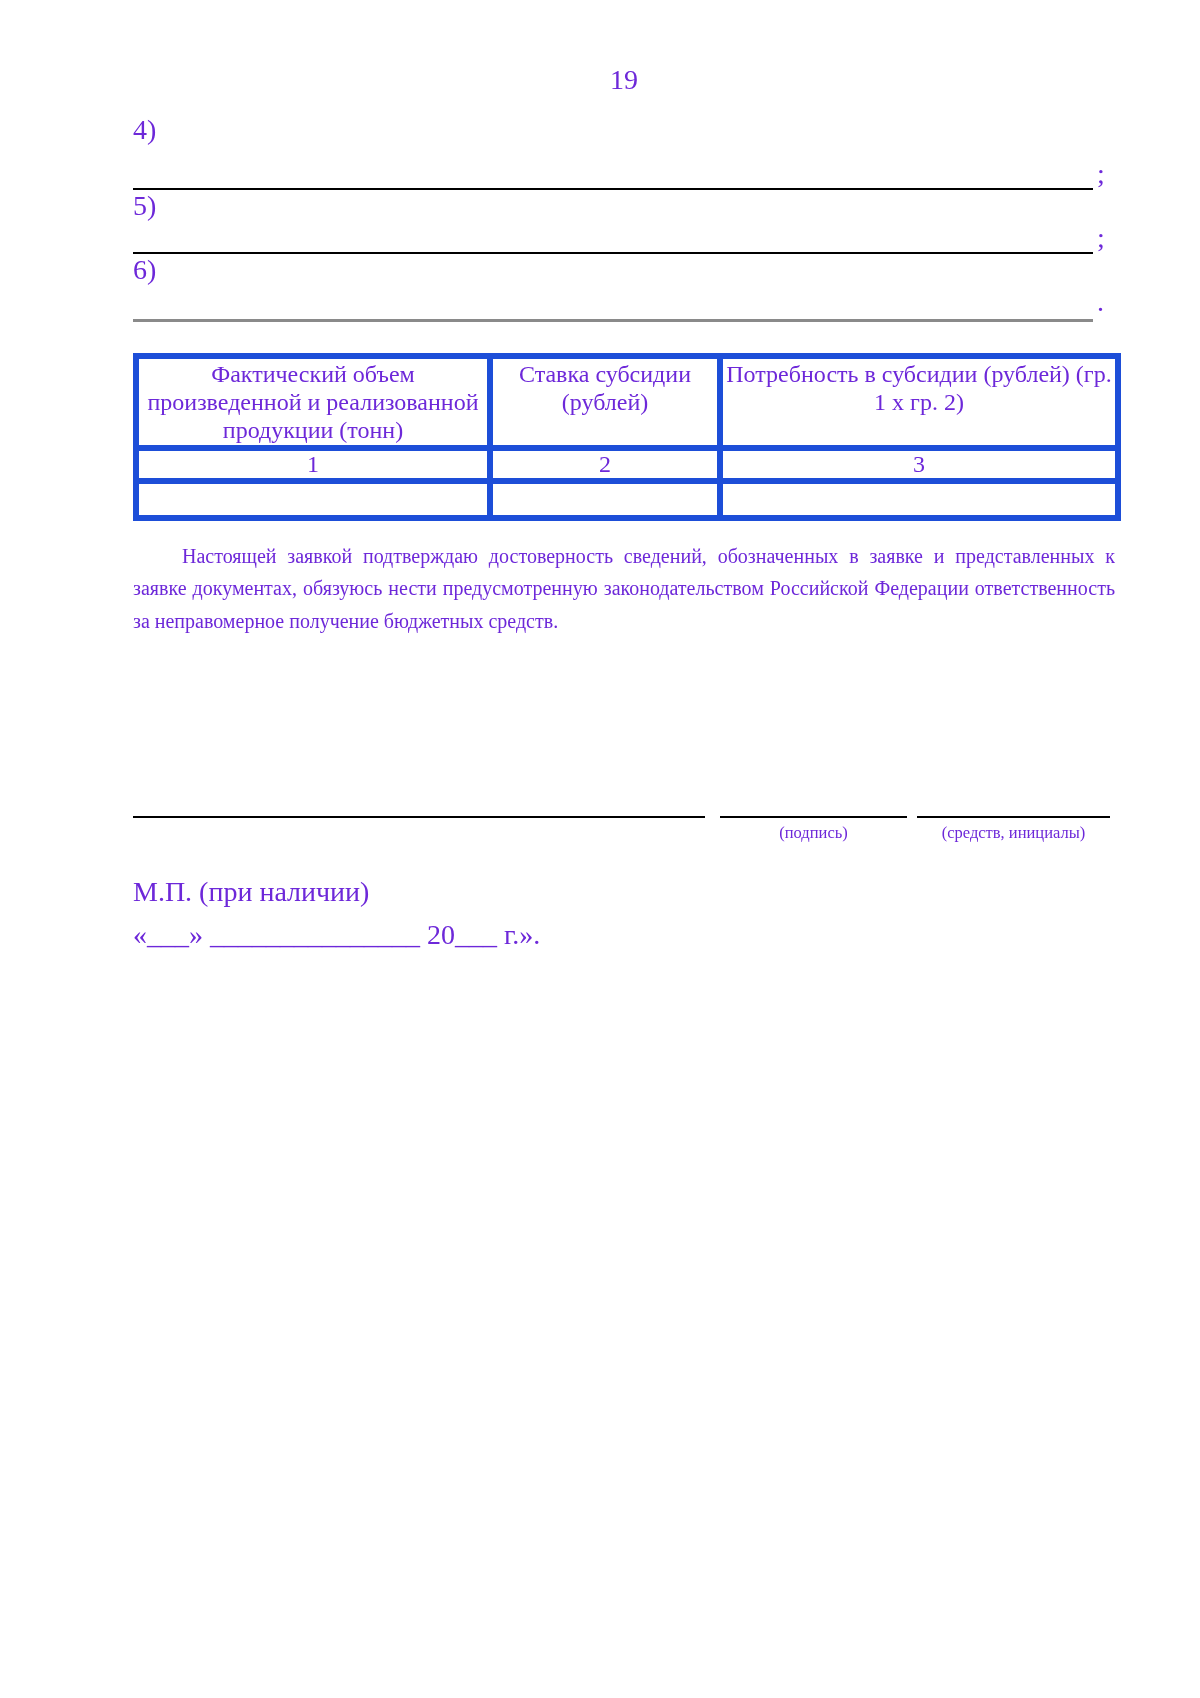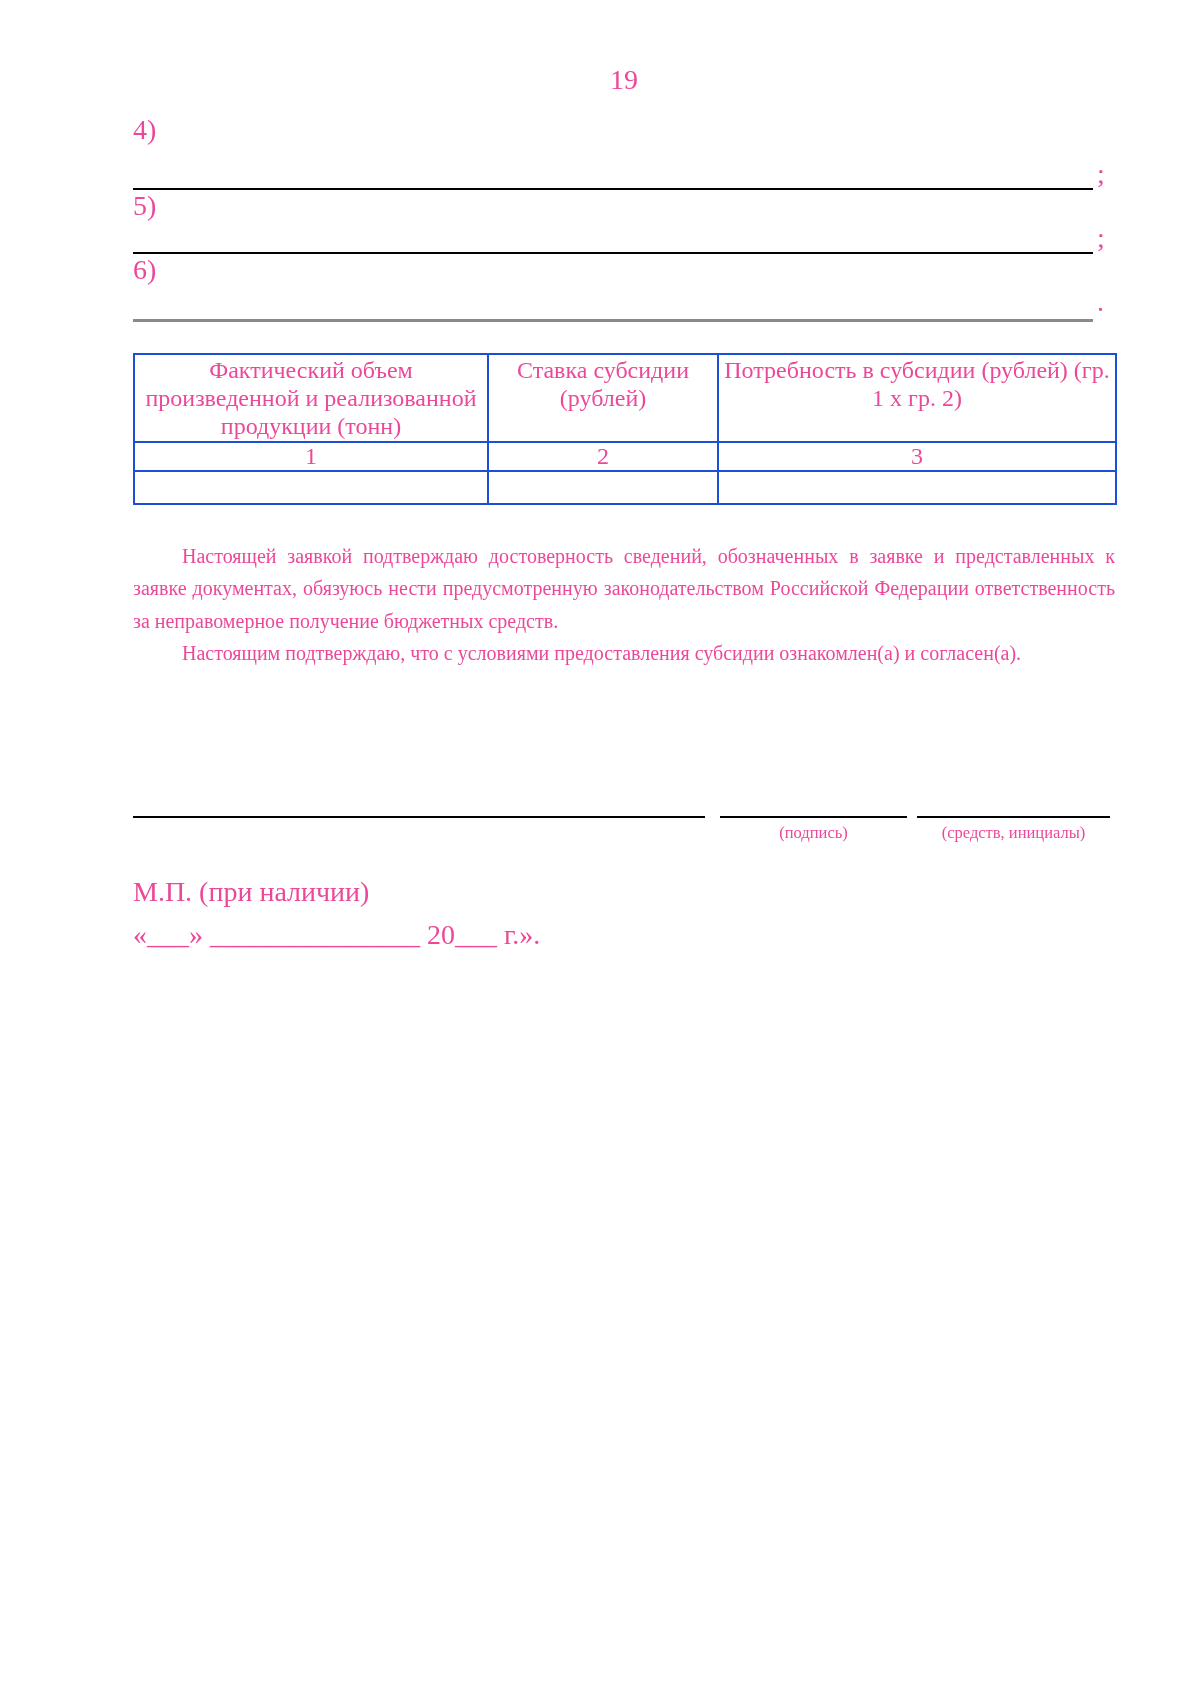"19" .page { color: #ec4899 -> #6d28d9 }
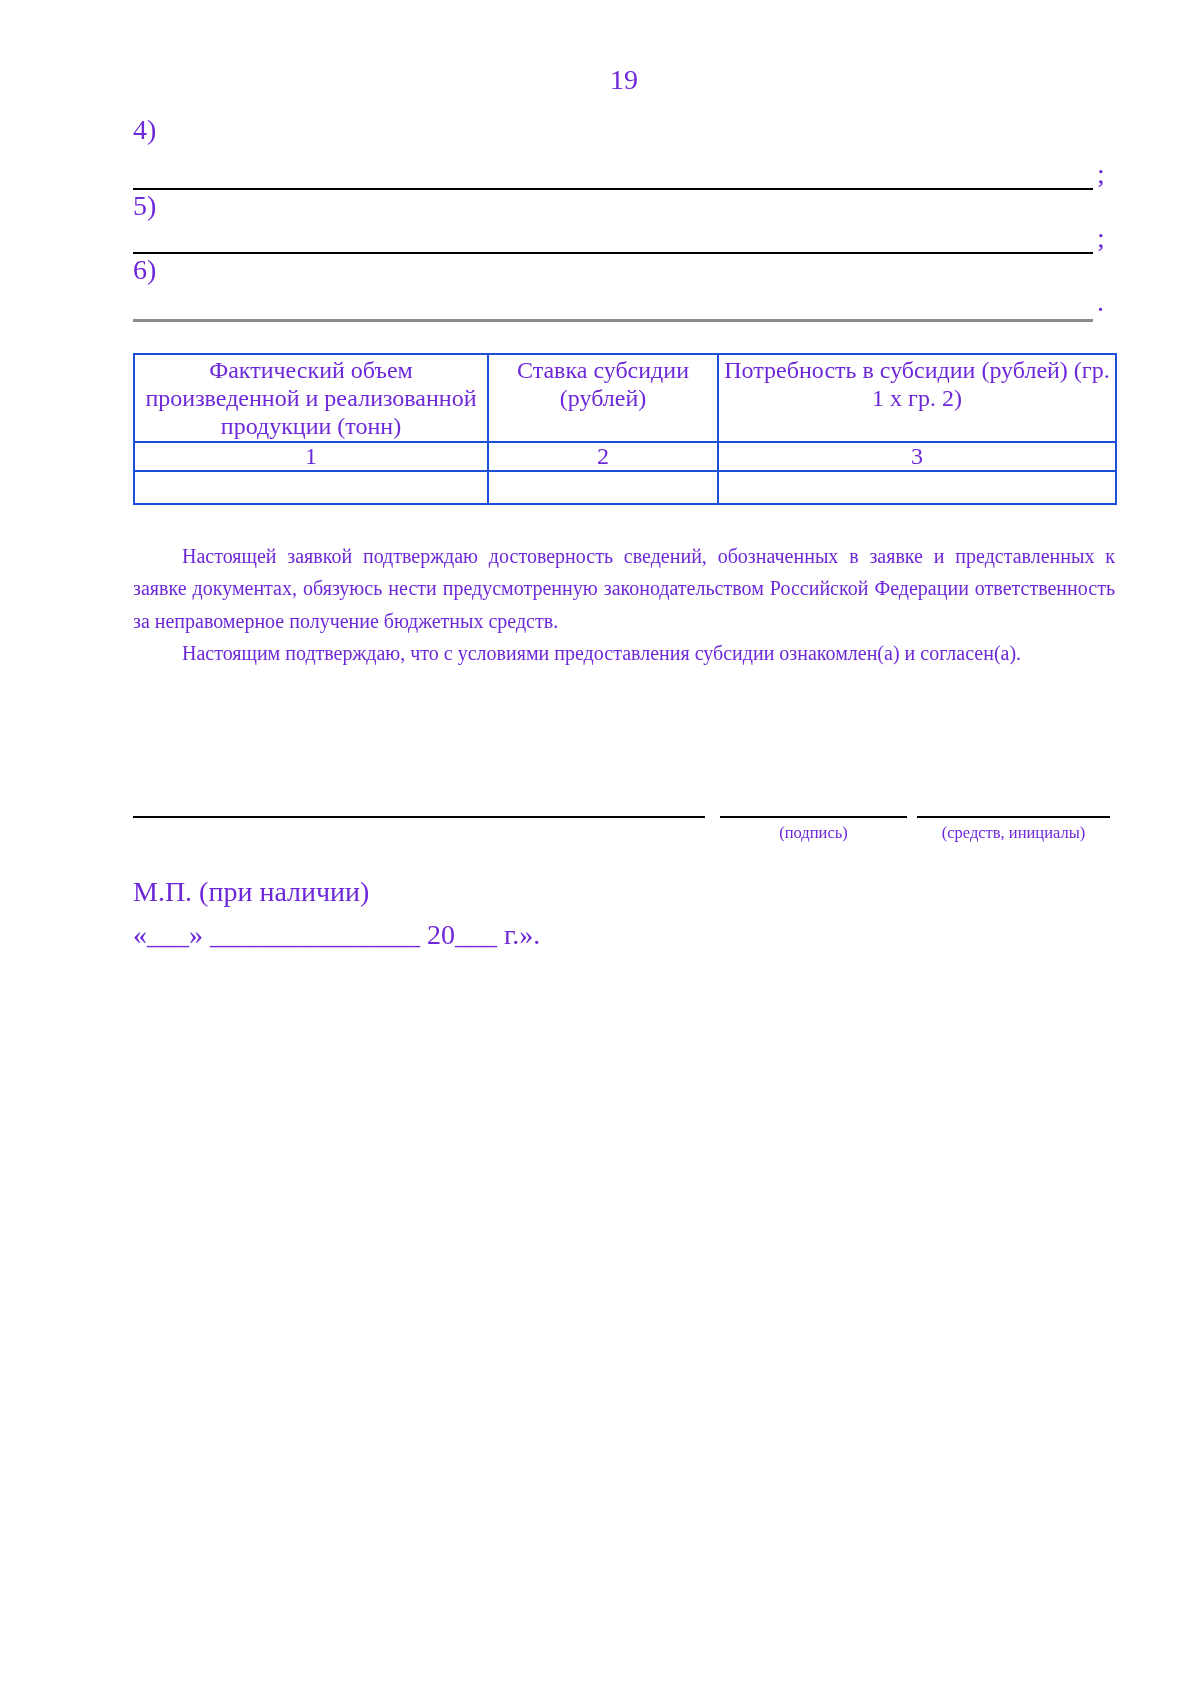"Фактический объем произведенной и" #subsidy-table th, #subsidy-table td { border: 2px solid #1d4ed8 -> 6px solid #1d4ed8 }
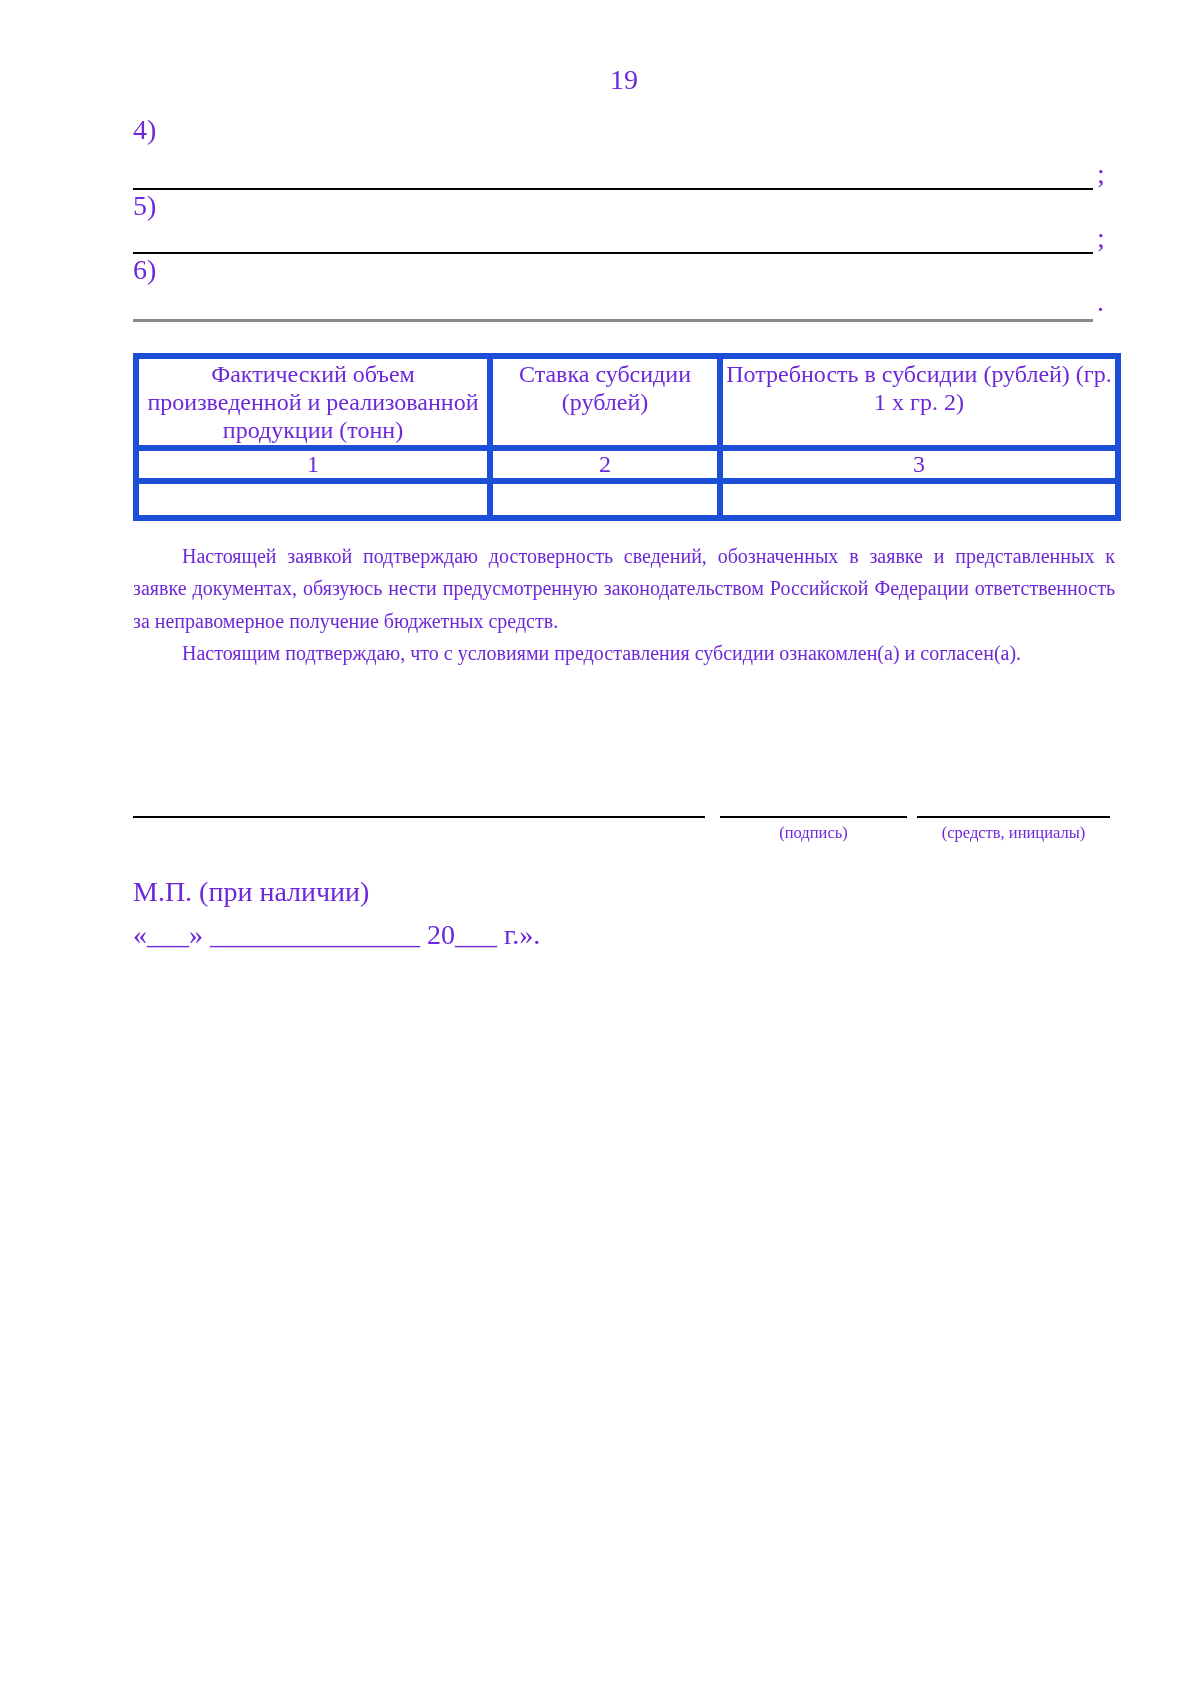"Настоящим подтверждаю, что с условиями" p { html: <p>Настоящим подтверждаю, что с условиями предоставления субсидии ознакомлен(а) и согласен(а).</p> -> none }
